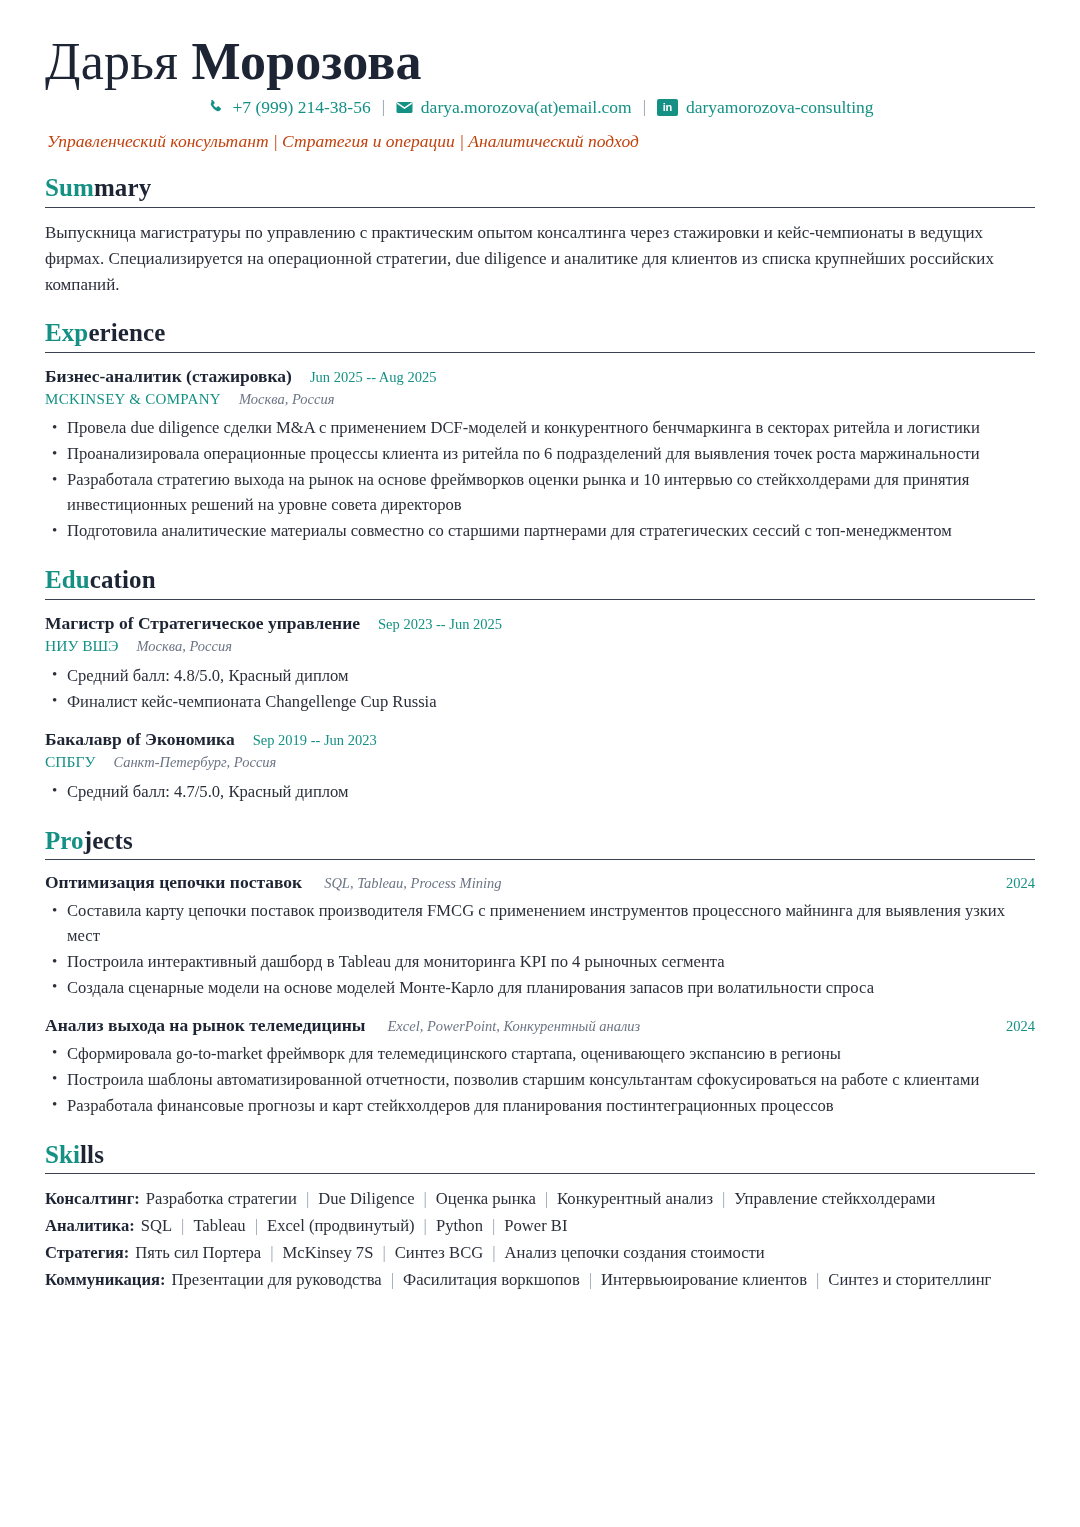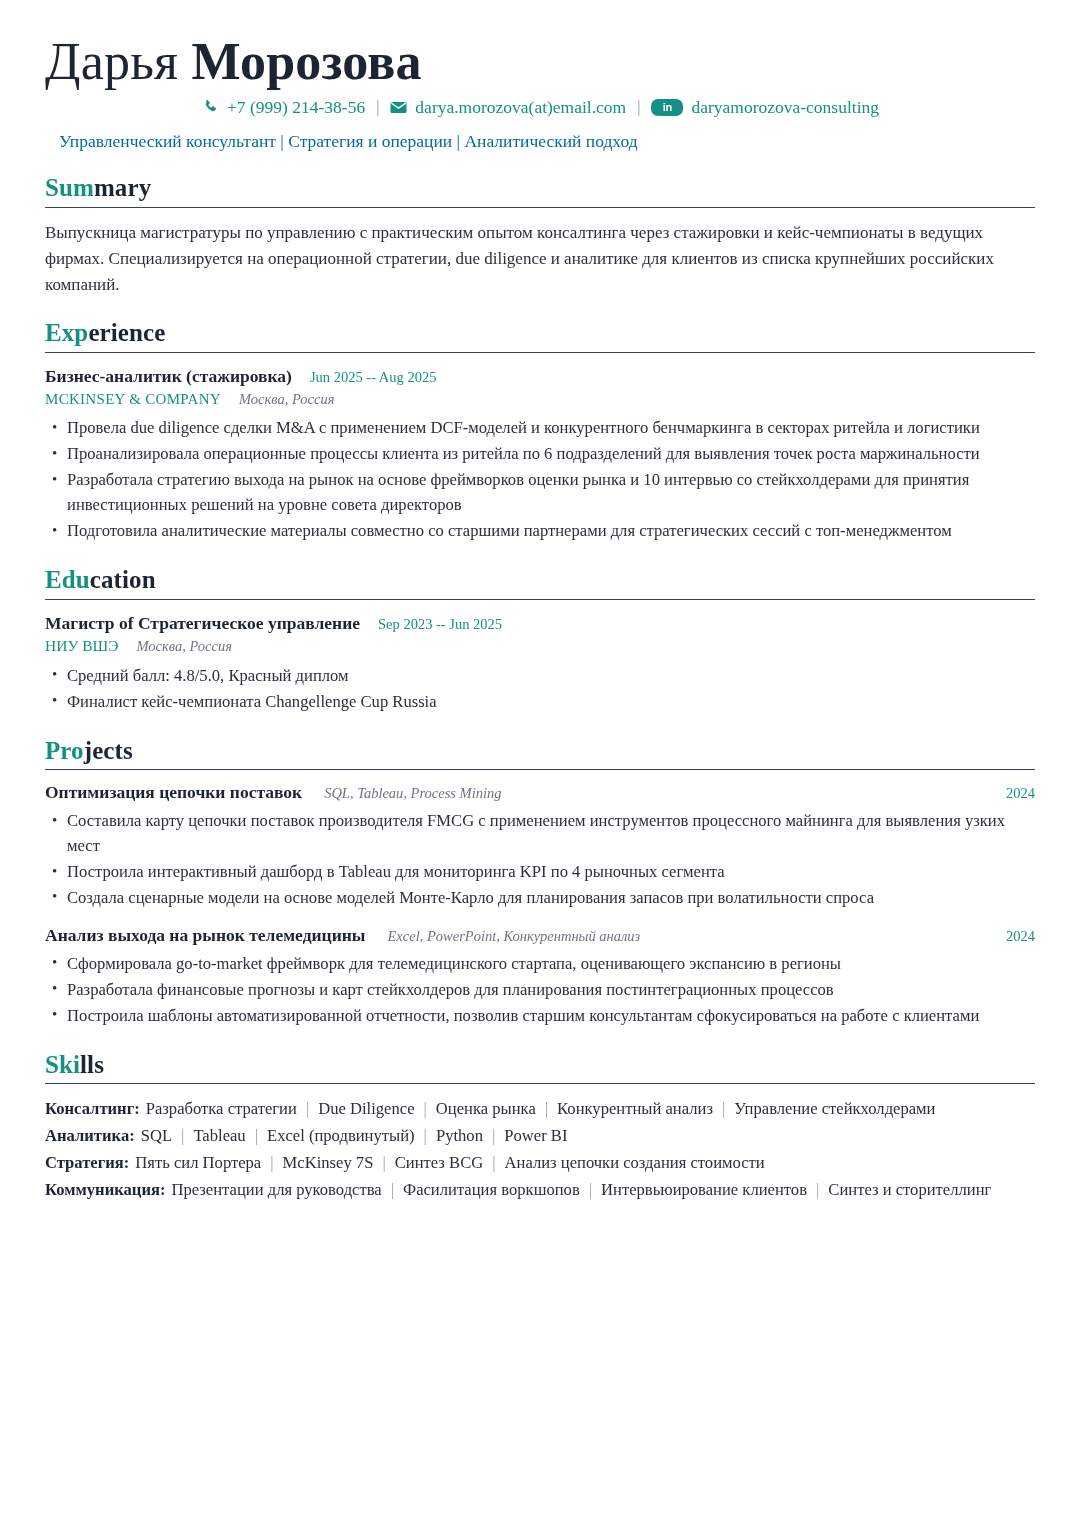"in" .li-badge { border-radius: 7px -> 2px; width: 32px -> 21px }
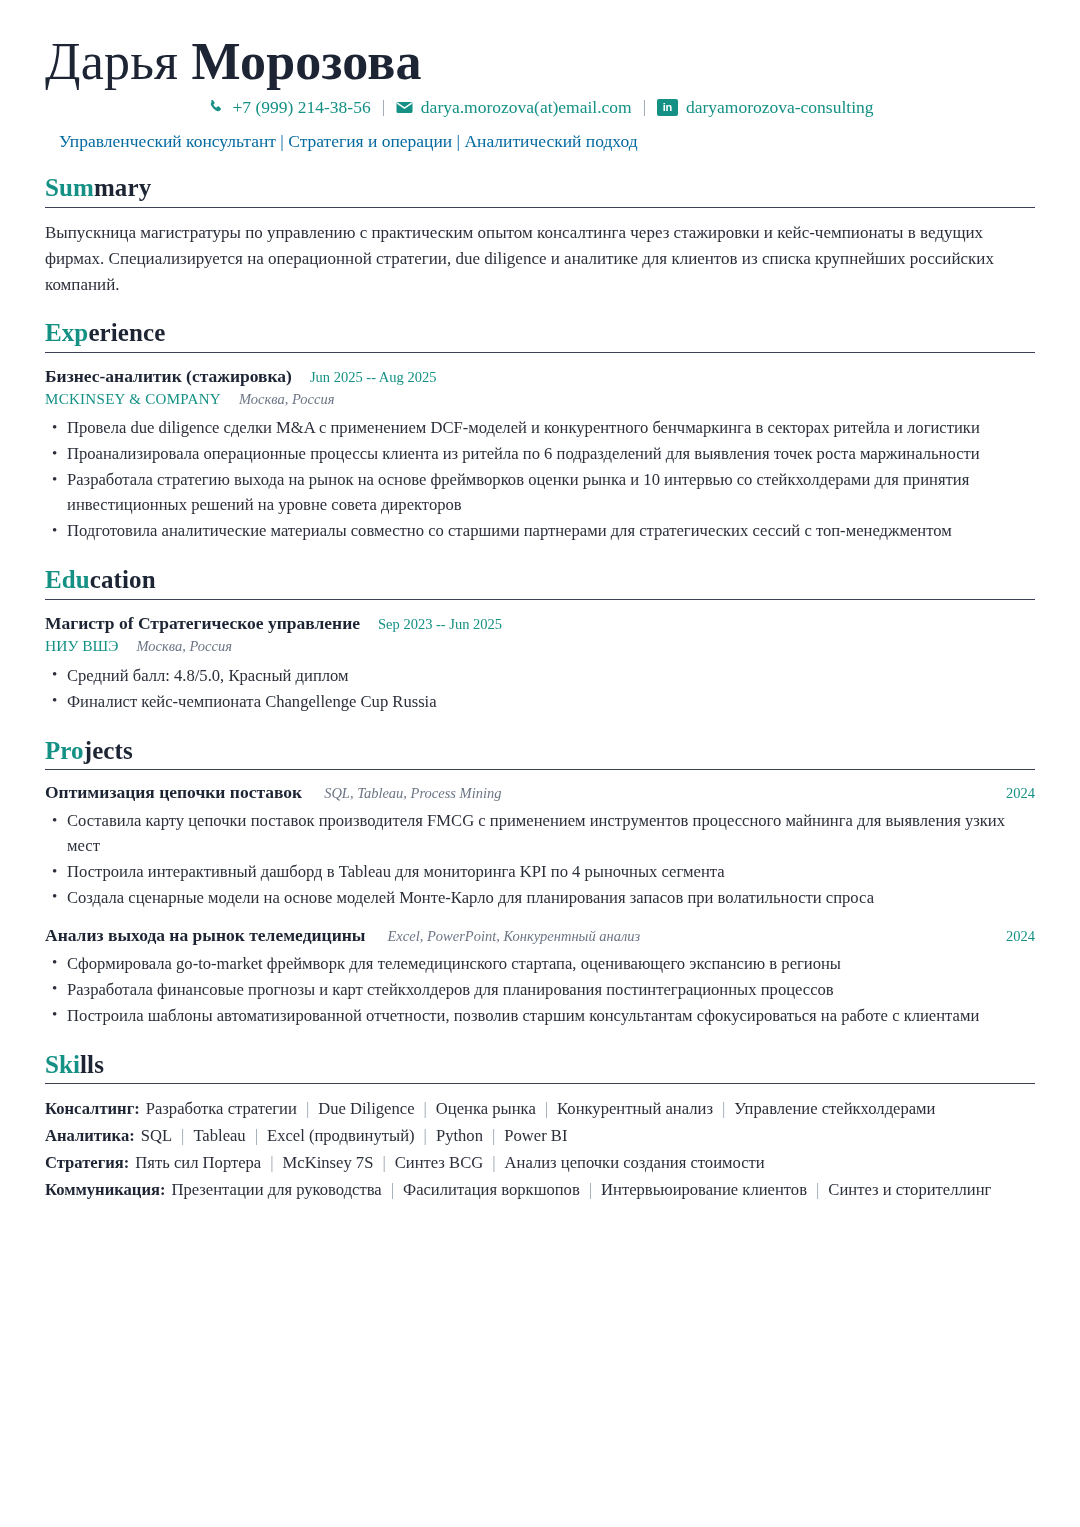"Управленческий консультант | Стратегия и" .tagline { color: #0369a1 -> #c2410c; font-style: none -> italic; margin: 12px 0 0 14px -> 12px 0 0 2px }
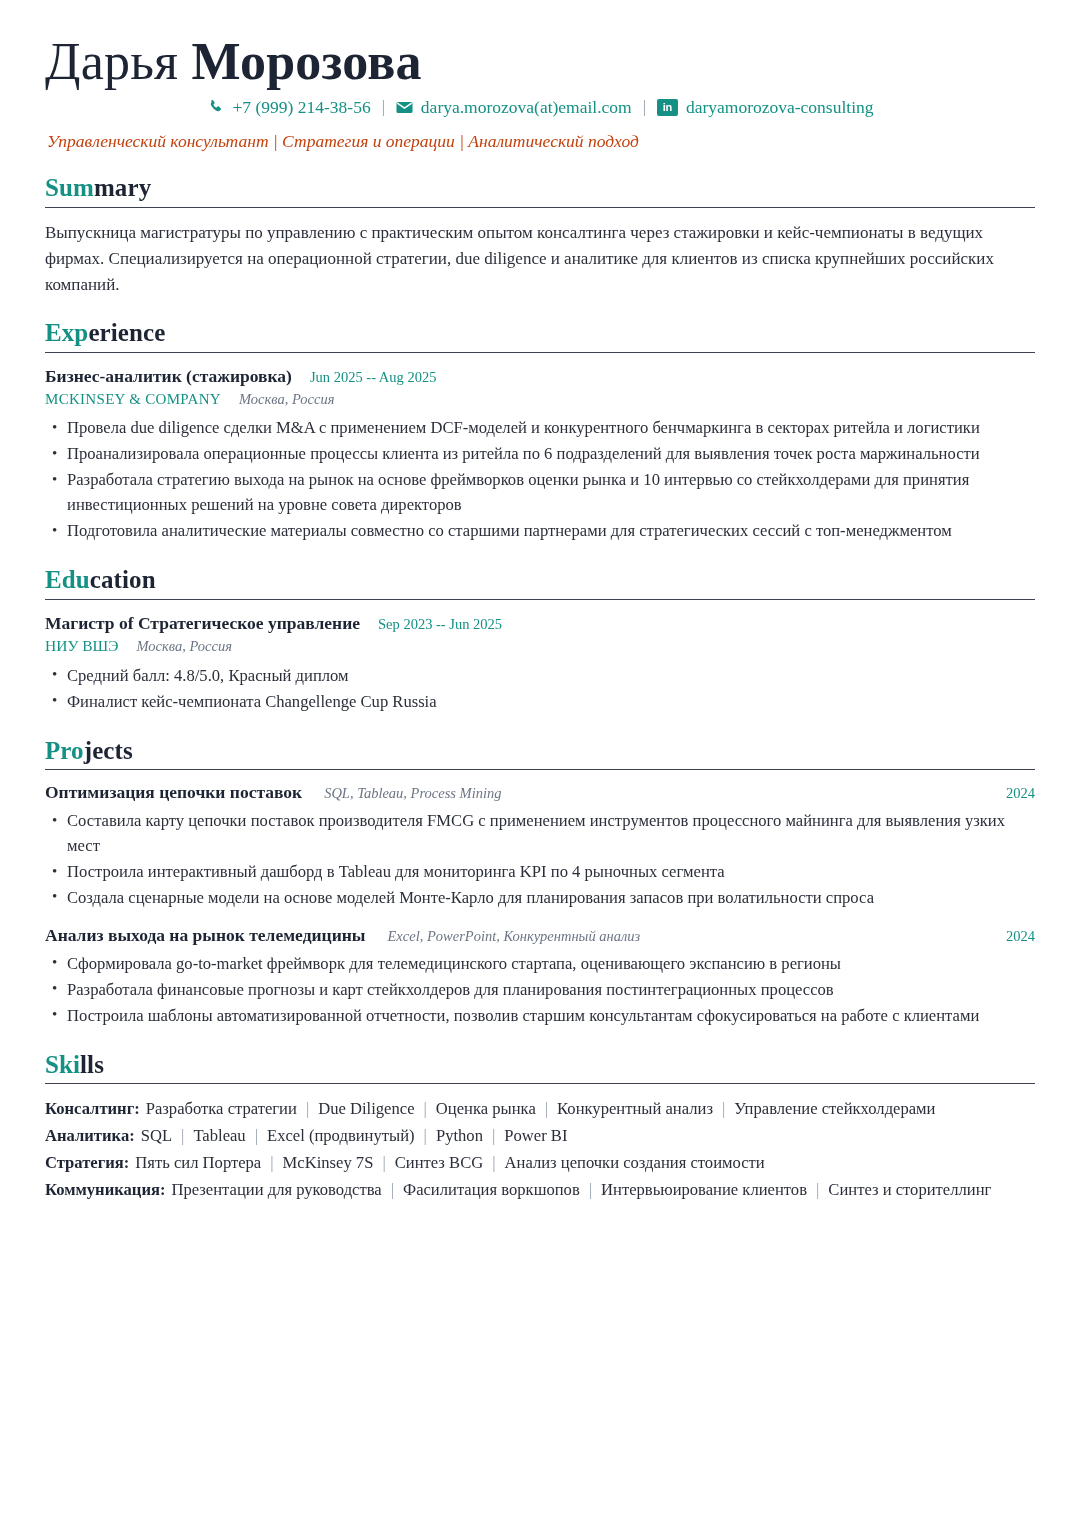"Бакалавр of Экономика" div.entry { html: none -> <div> <div> <span>Бакалавр of Экономика</span> <span>Sep 2019 -- Jun 2023</span> </div> <div> <span>СПБГУ</span> <span>Санкт-Петербург, Россия</span> </div> <ul> <li>Средний балл: 4.7/5.0, Красный диплом</li> </ul> </div> }
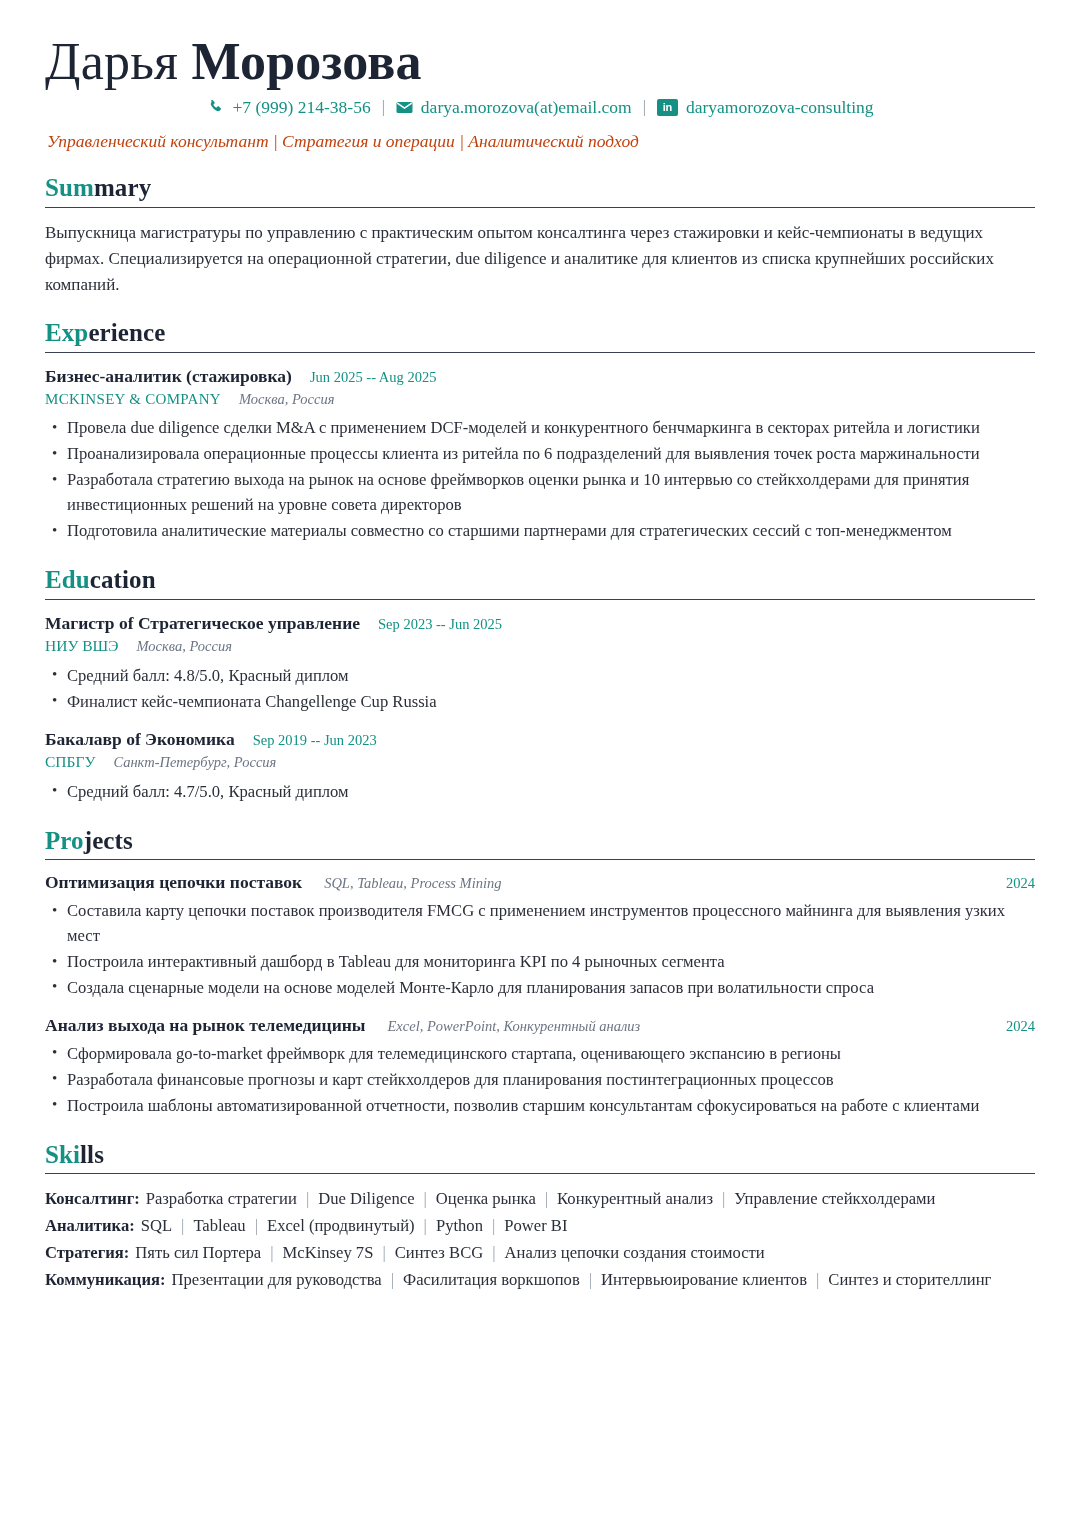"Разработала финансовые прогнозы и карт" li { order: before "Построила шаблоны автоматизированной" -> after "Построила шаблоны автоматизированной" }
